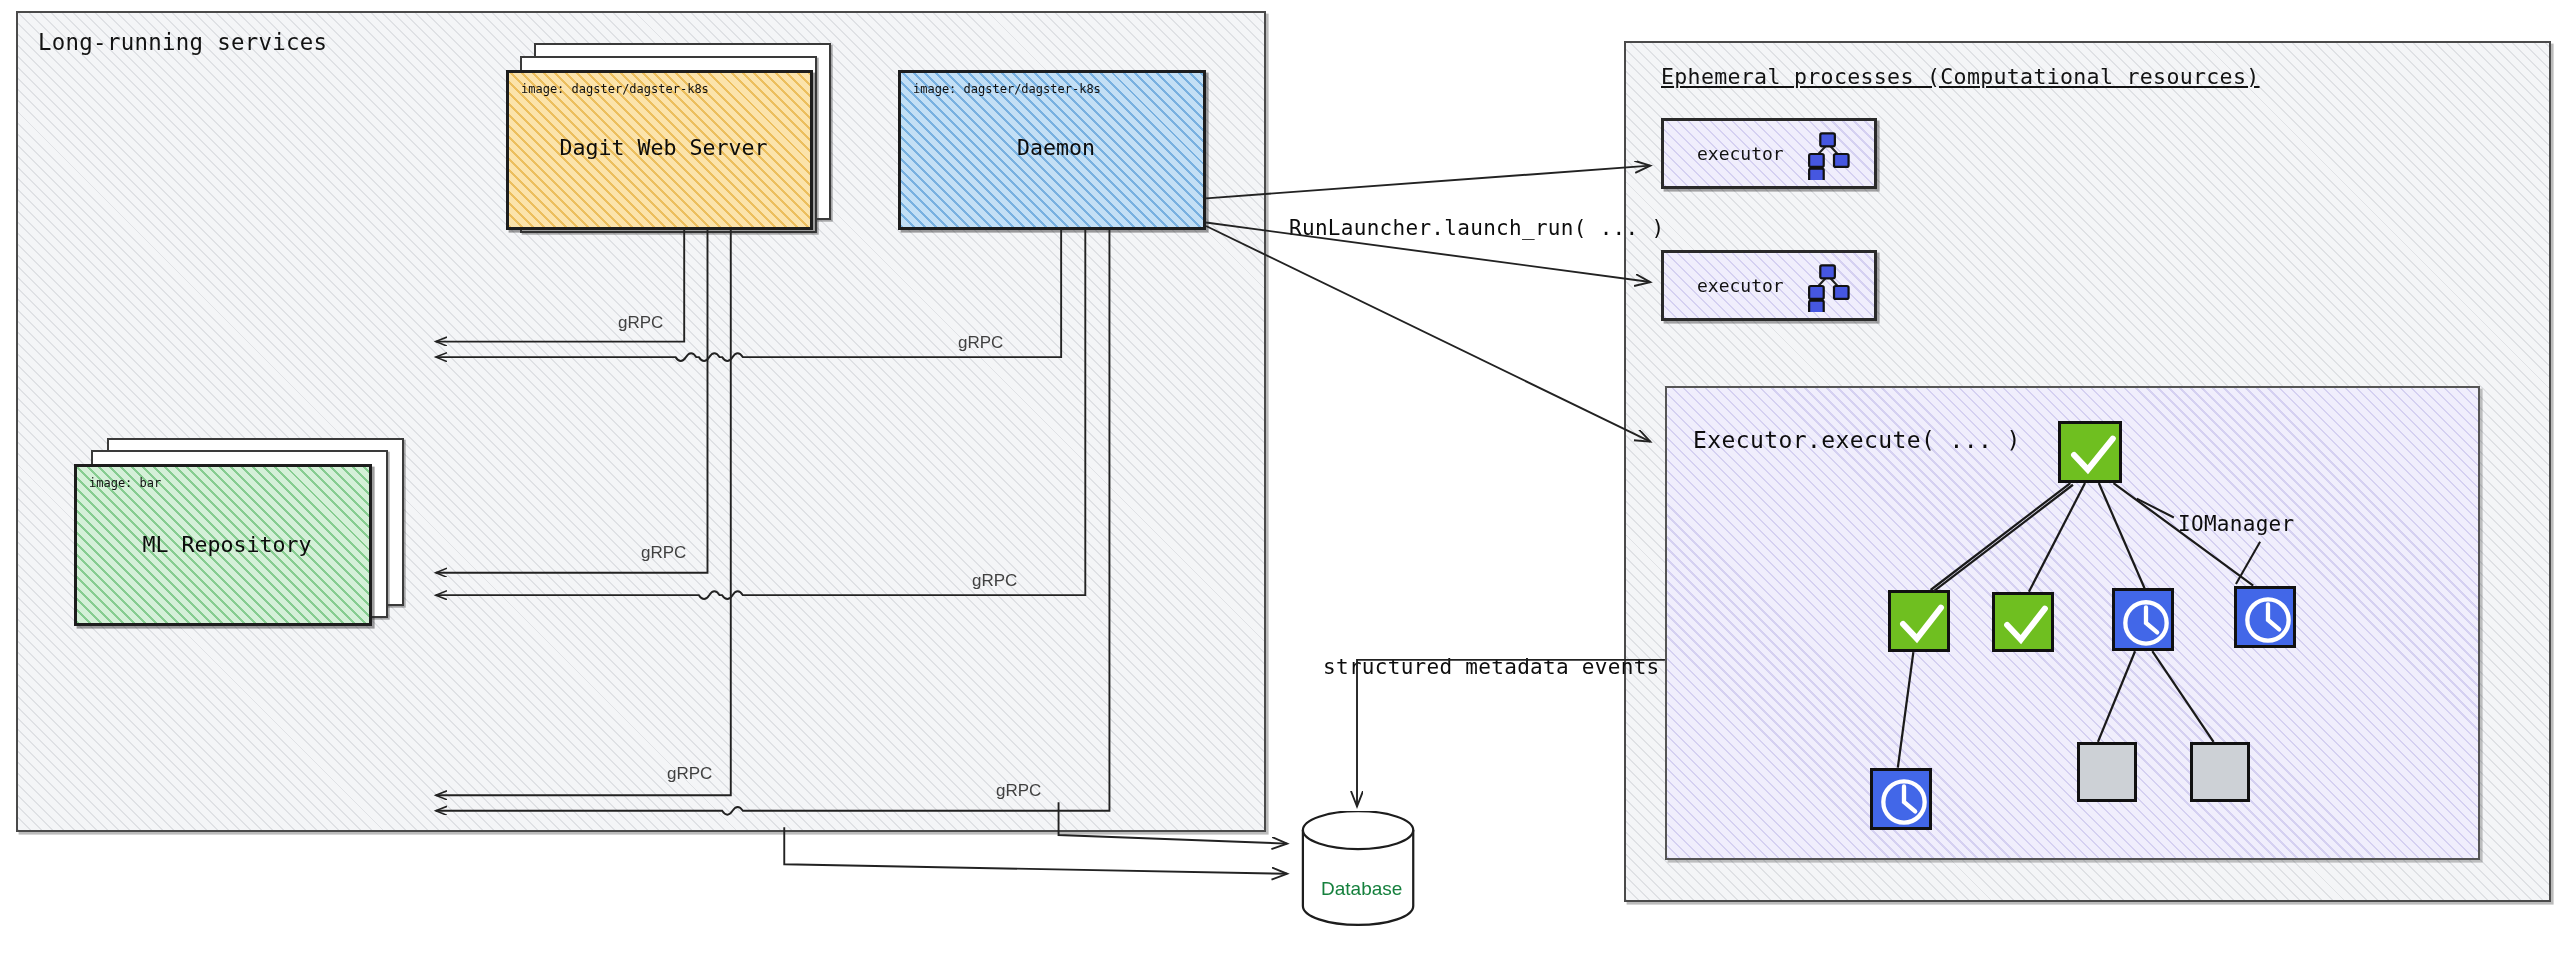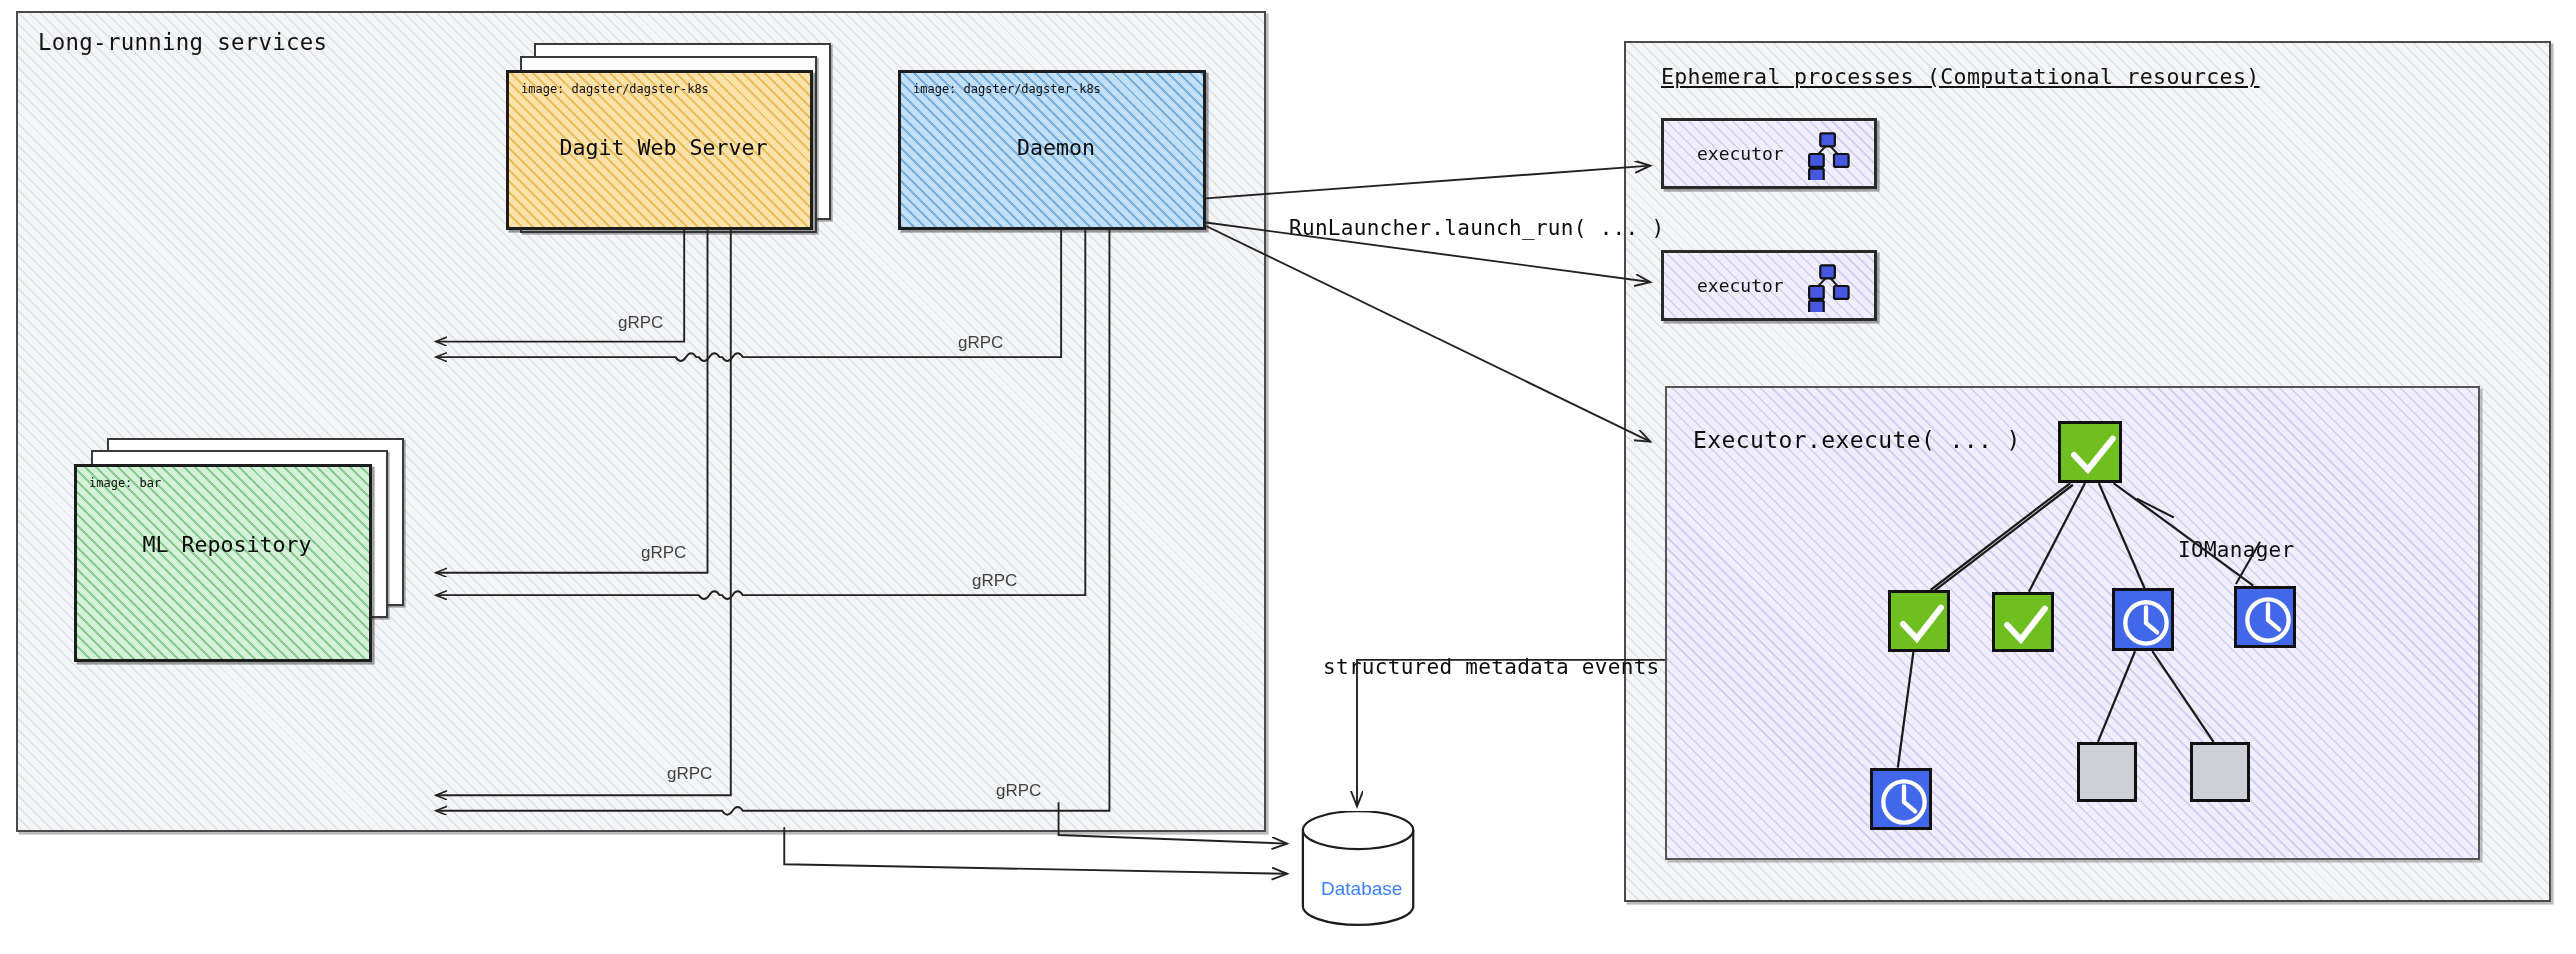"image: bar" div.card { height: 198px -> 162px }
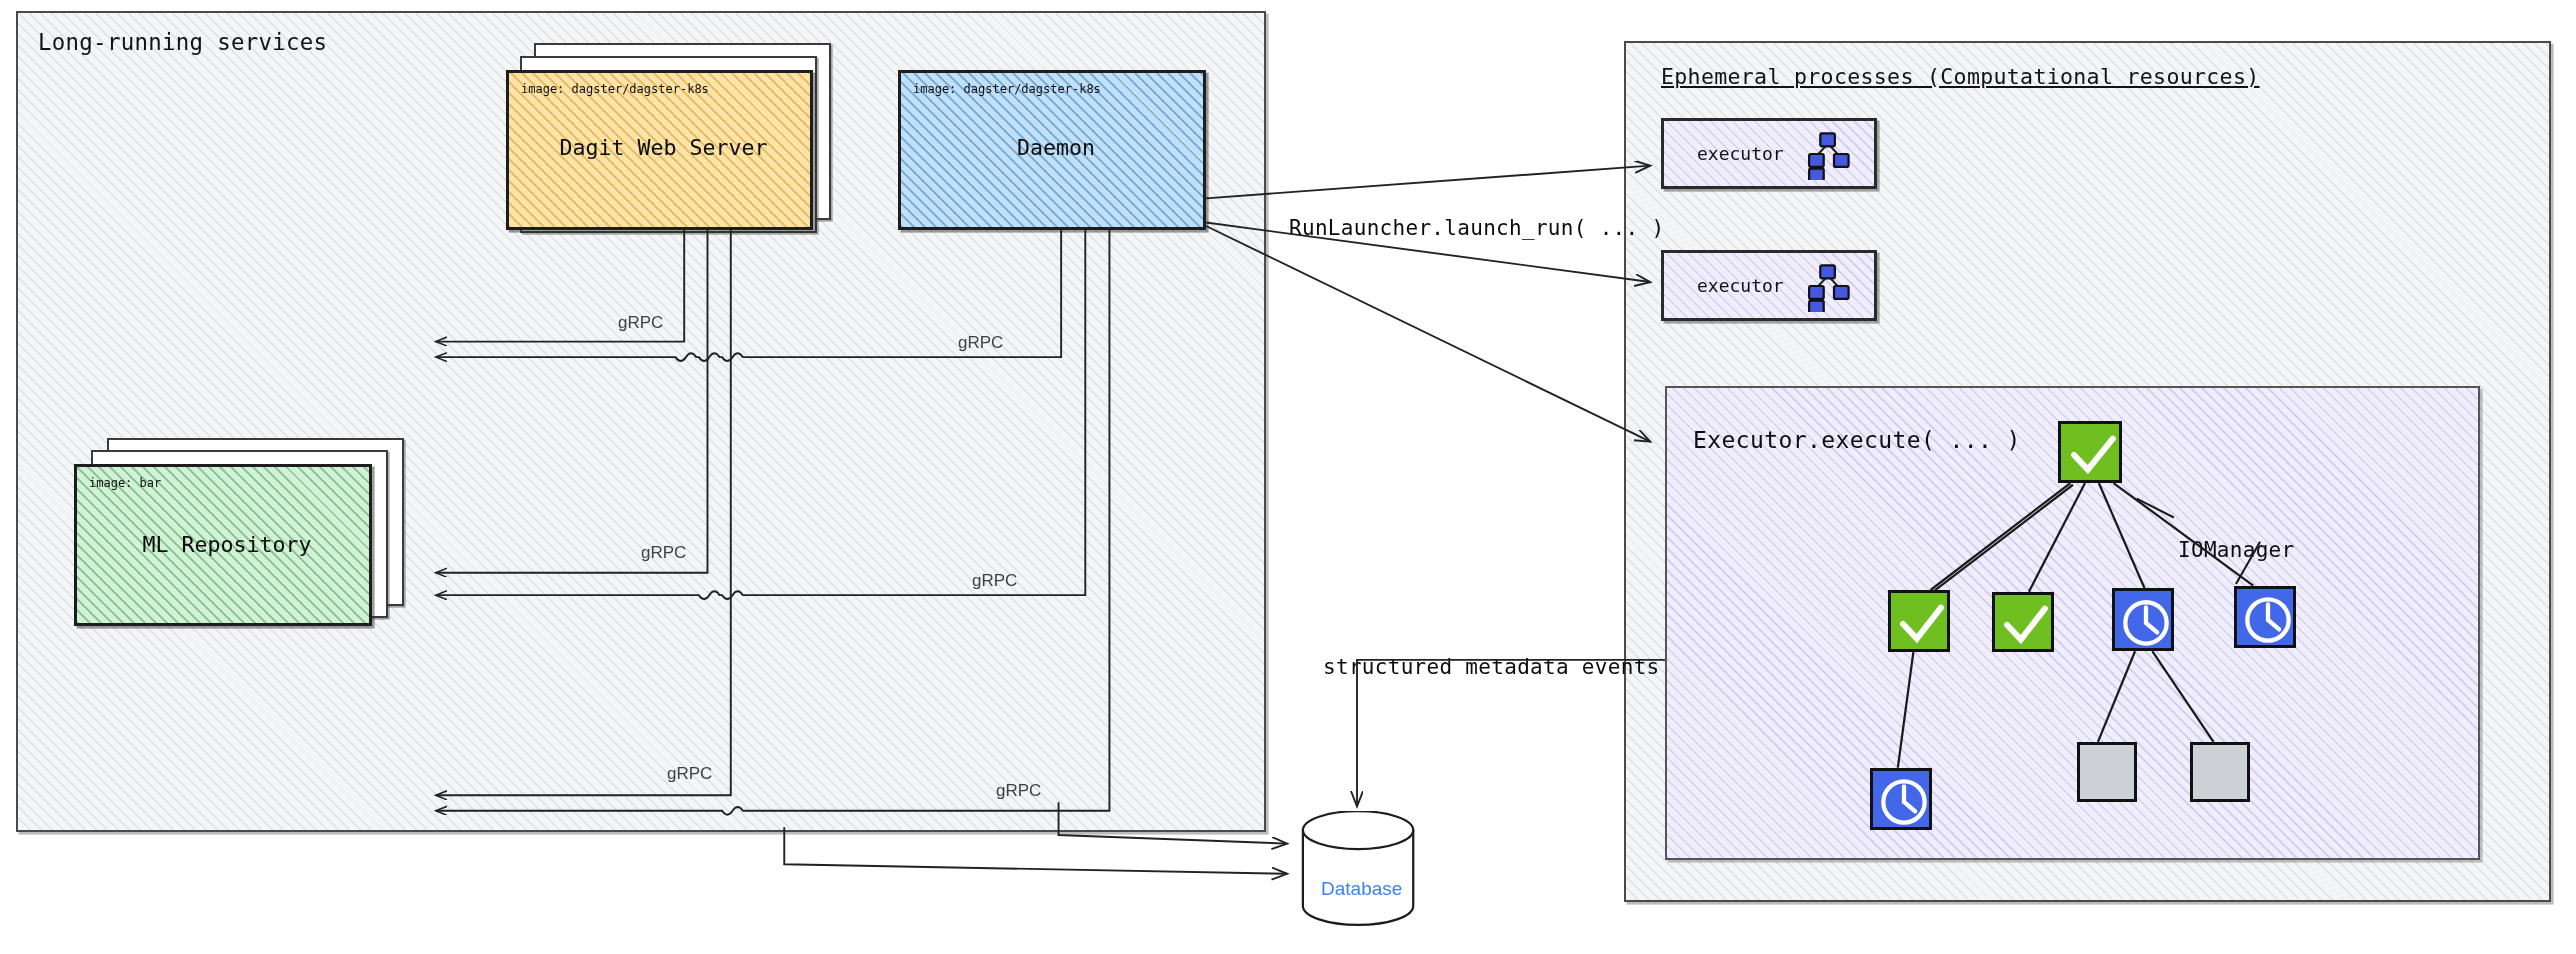"IOManager" div.edge-label { top: 538px -> 512px }
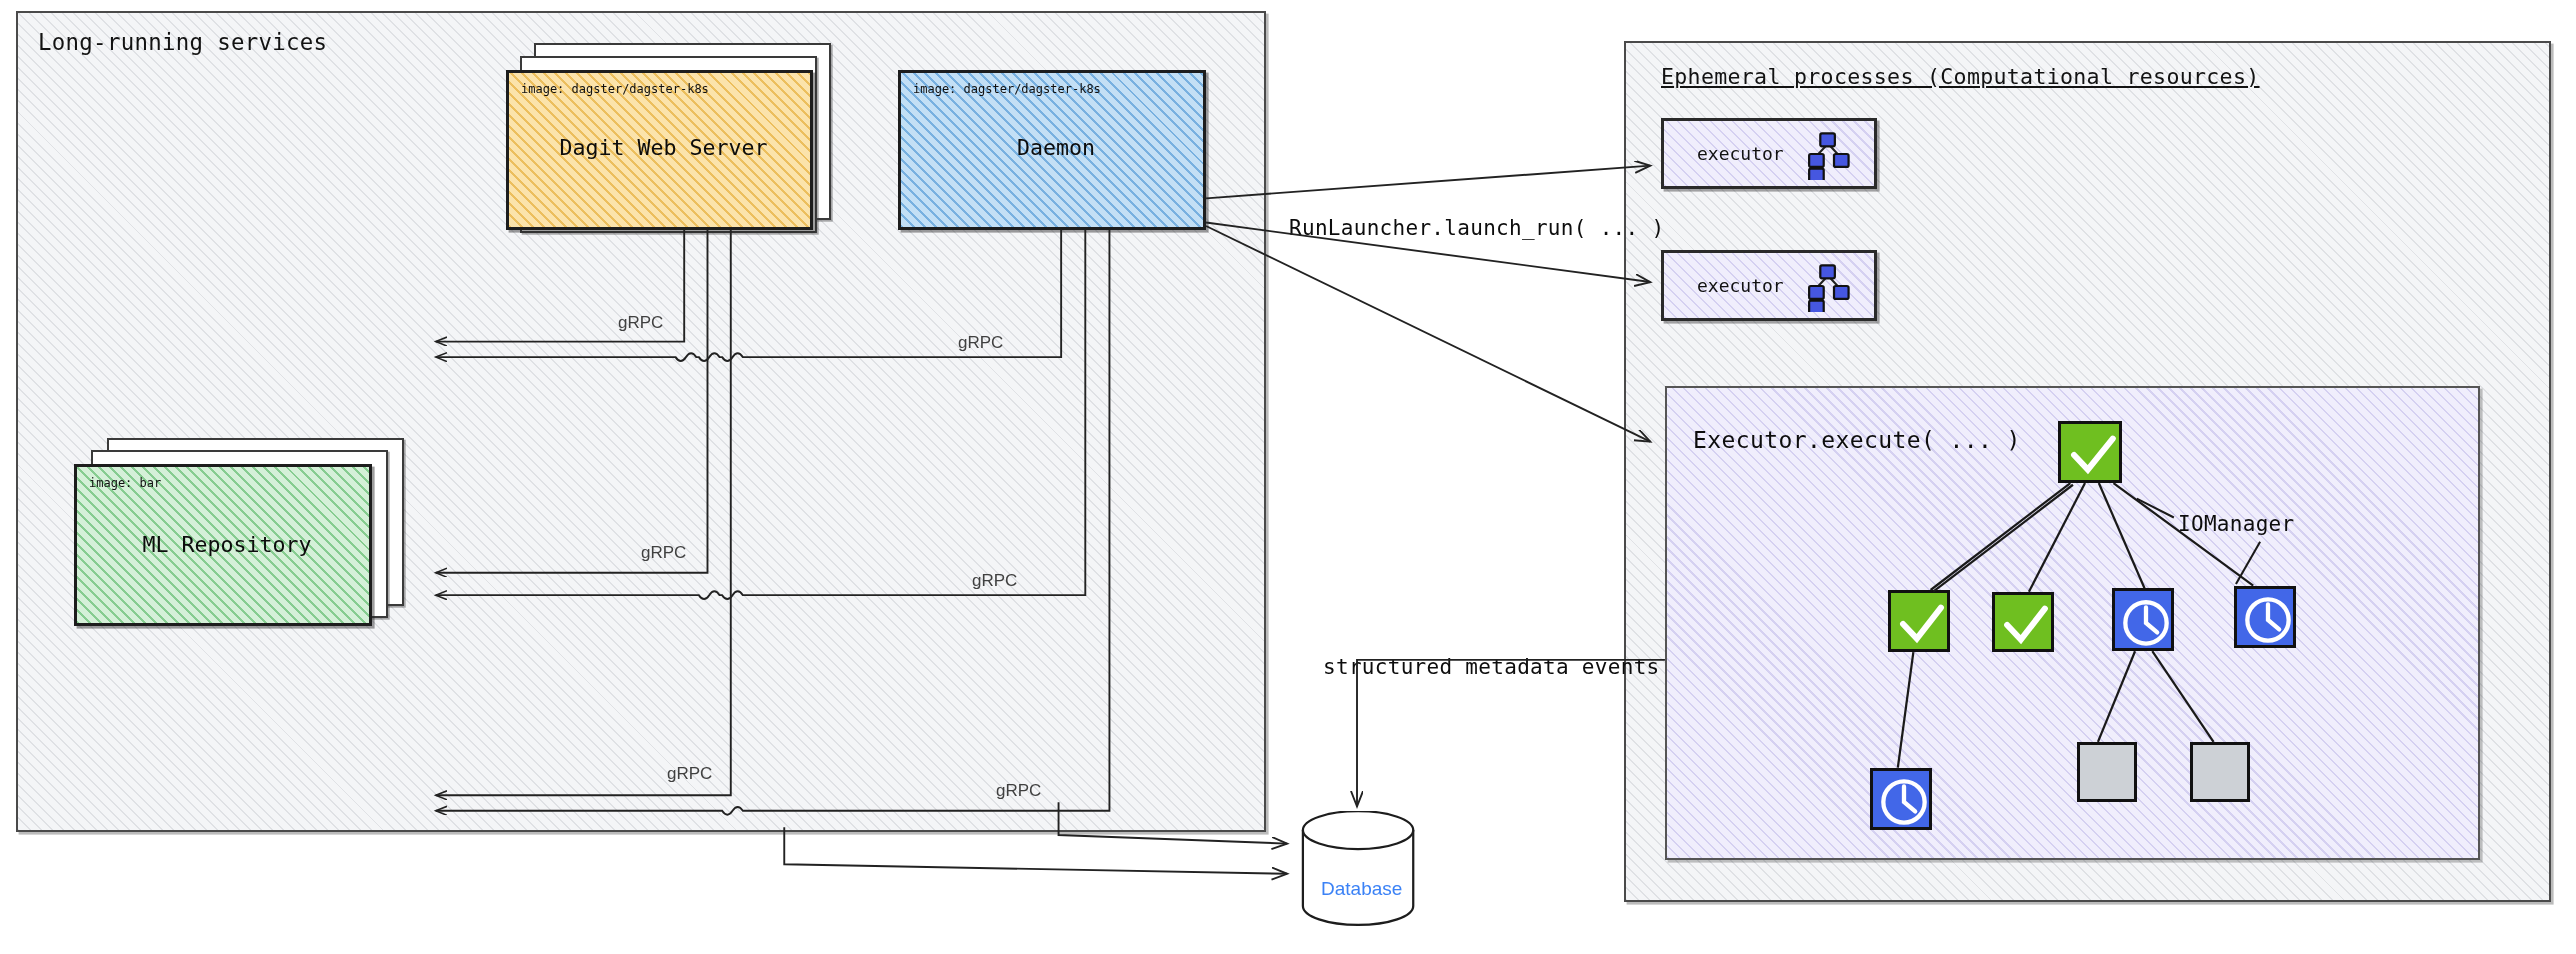"Database" .db-label { color: #3b82f6 -> #15803d }
